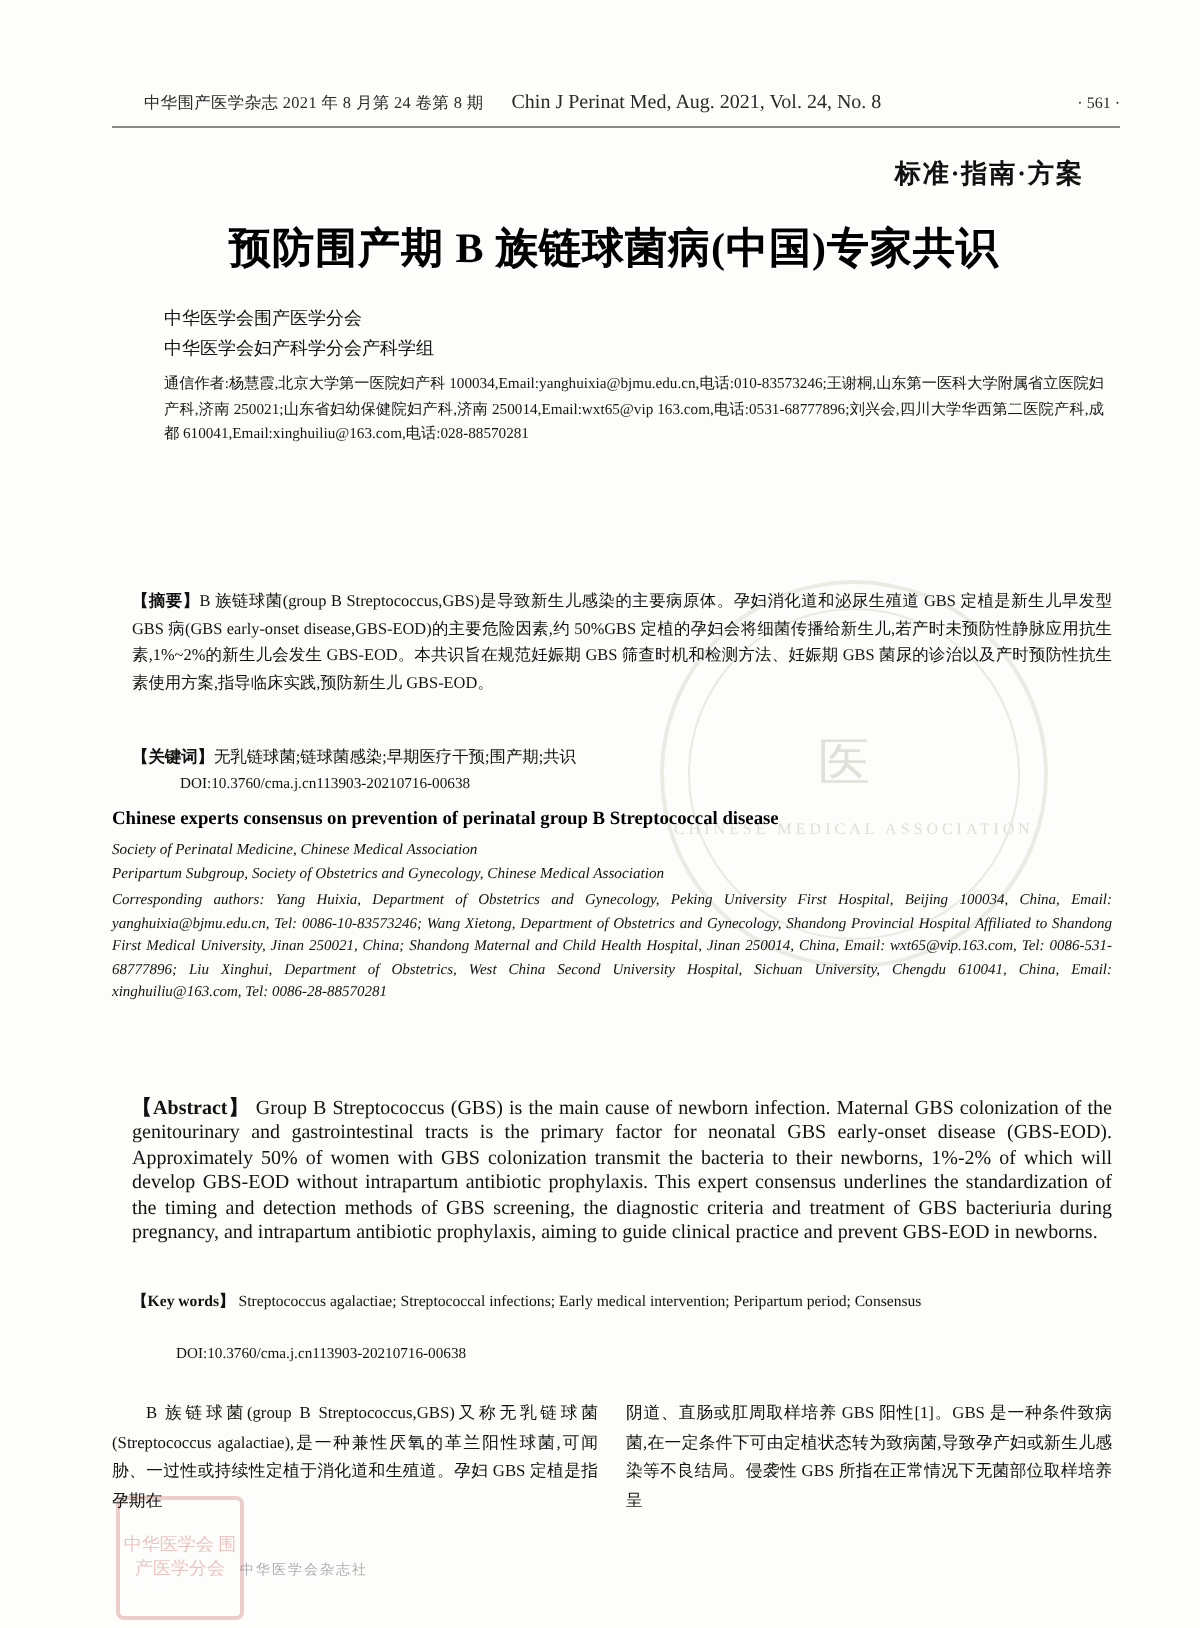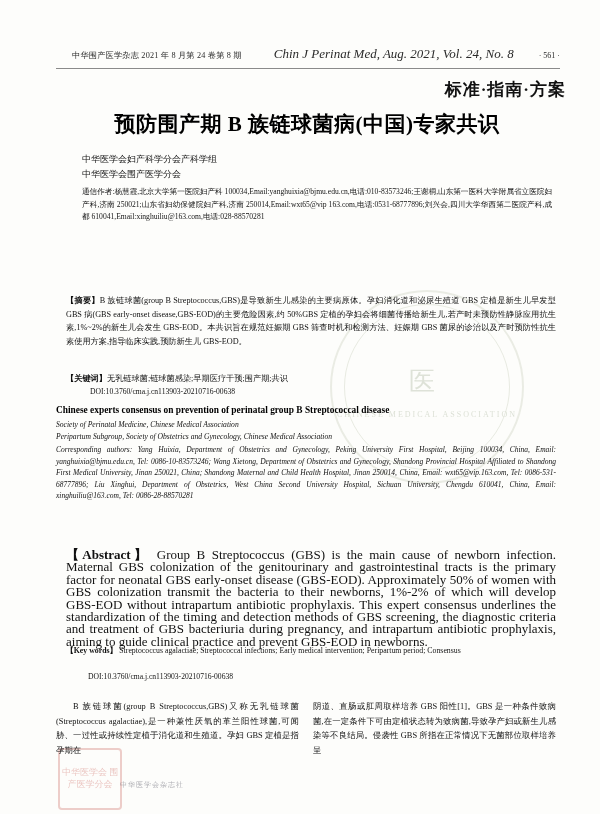"Chin J Perinat Med, Aug." .rh-en { font-size: 13px -> 10px; font-style: italic -> none; margin-left: 32px -> 14px }
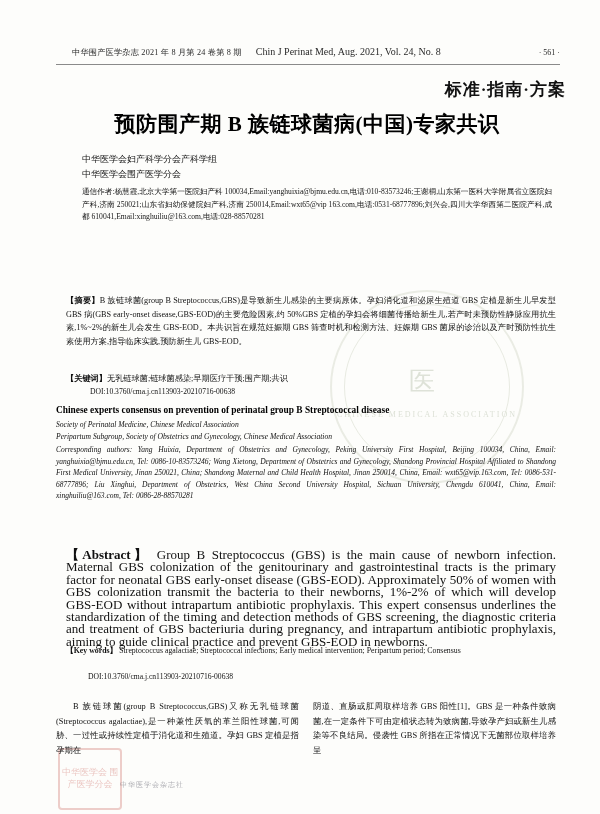"标准·指南·方案" .section-kind { font-size: 17px -> 13px; right: 34px -> 58px }
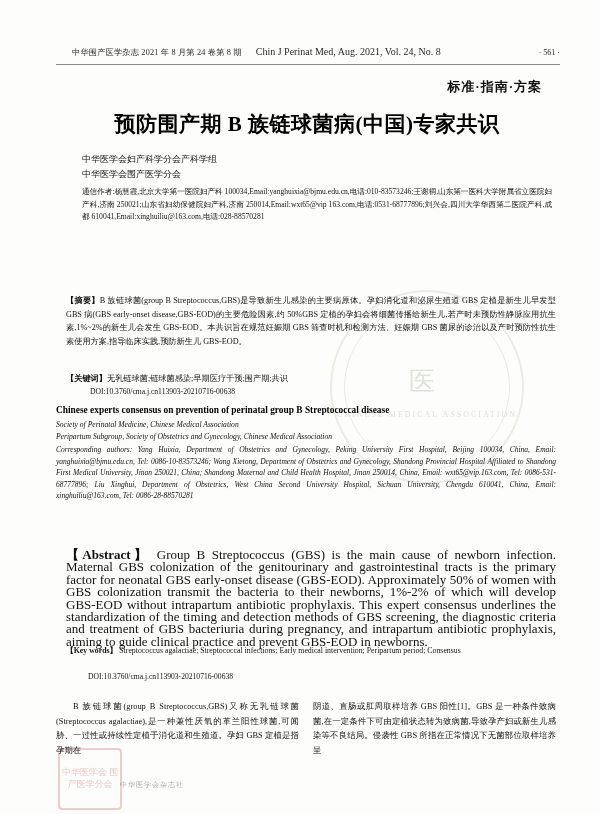"中华医学会妇产科学分会产科学组" div { order: before "中华医学会围产医学分会" -> after "中华医学会围产医学分会" }
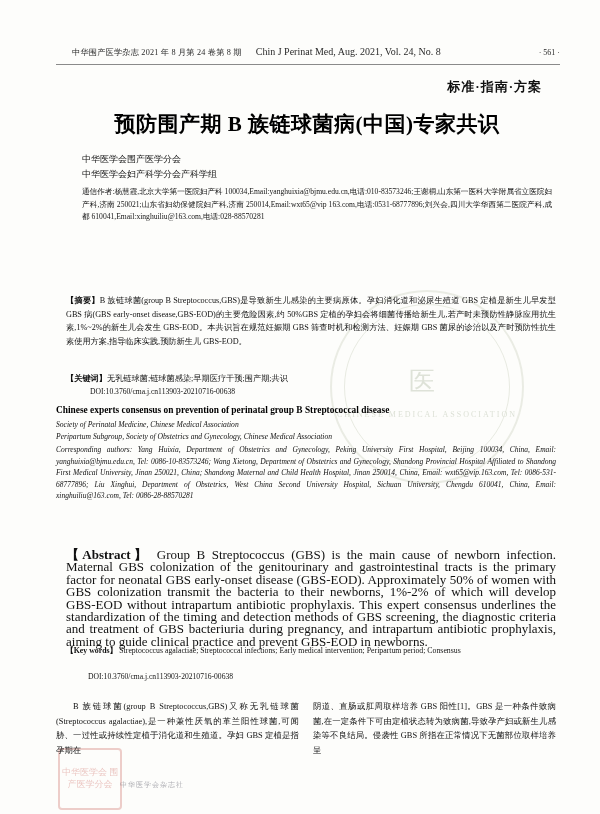"【Abstract】 Group B Streptococcus (GBS)" .abs-en { font-size: 13px -> 10px }
